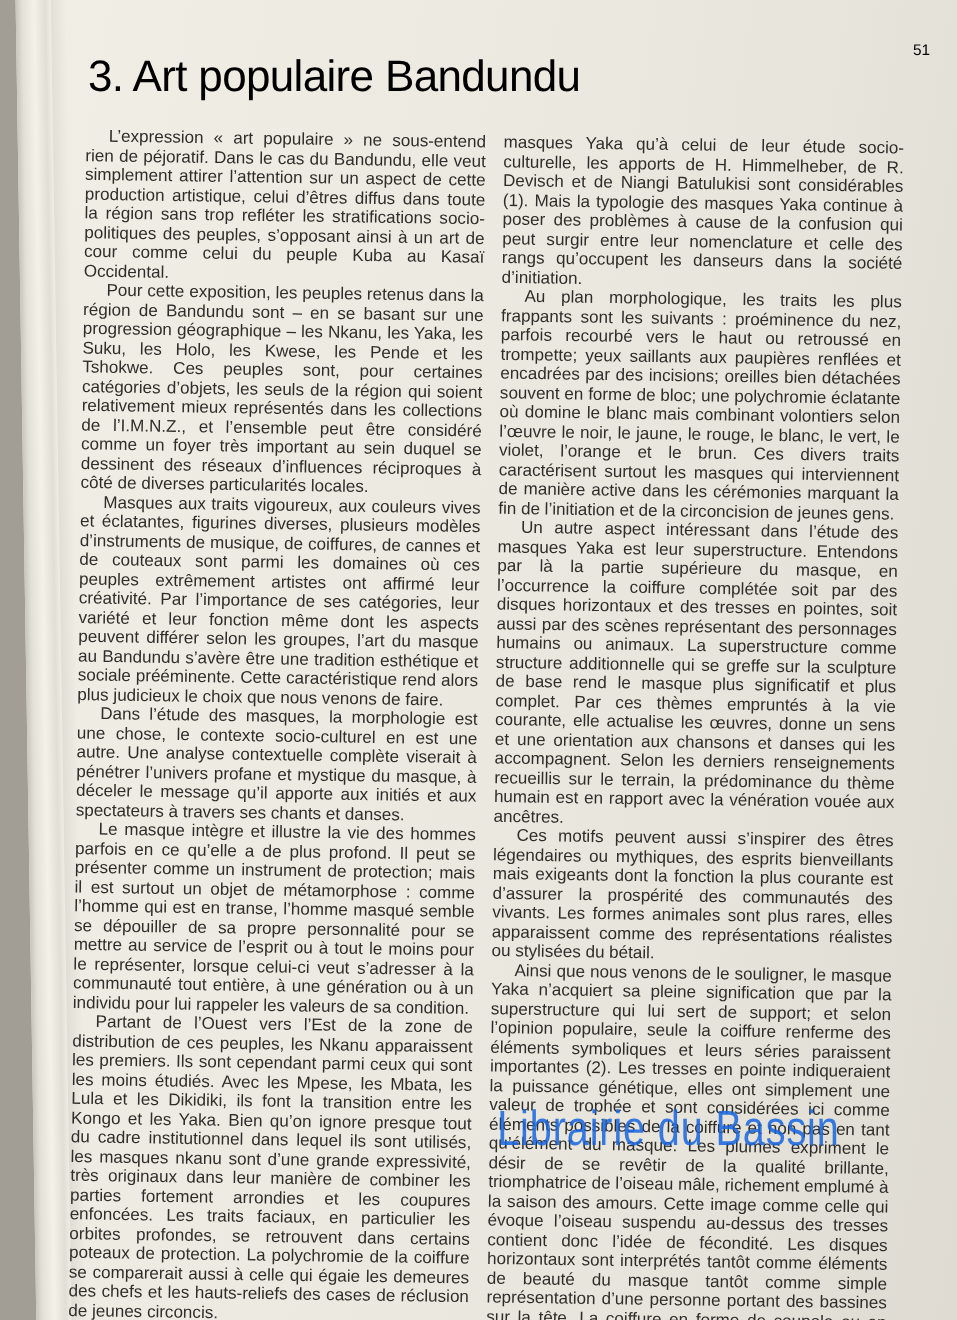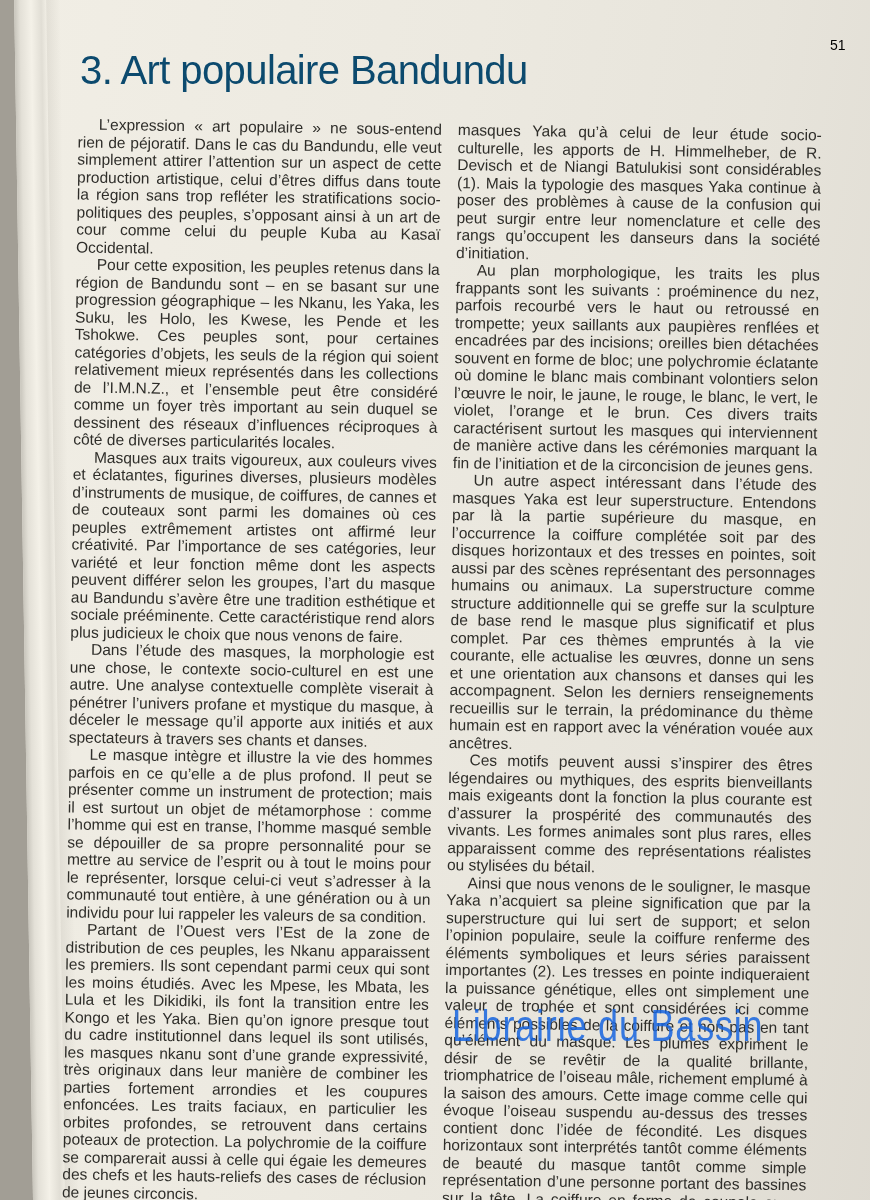"3. Art populaire Bandundu" .title { color: #0c4a6e -> #000000 }
